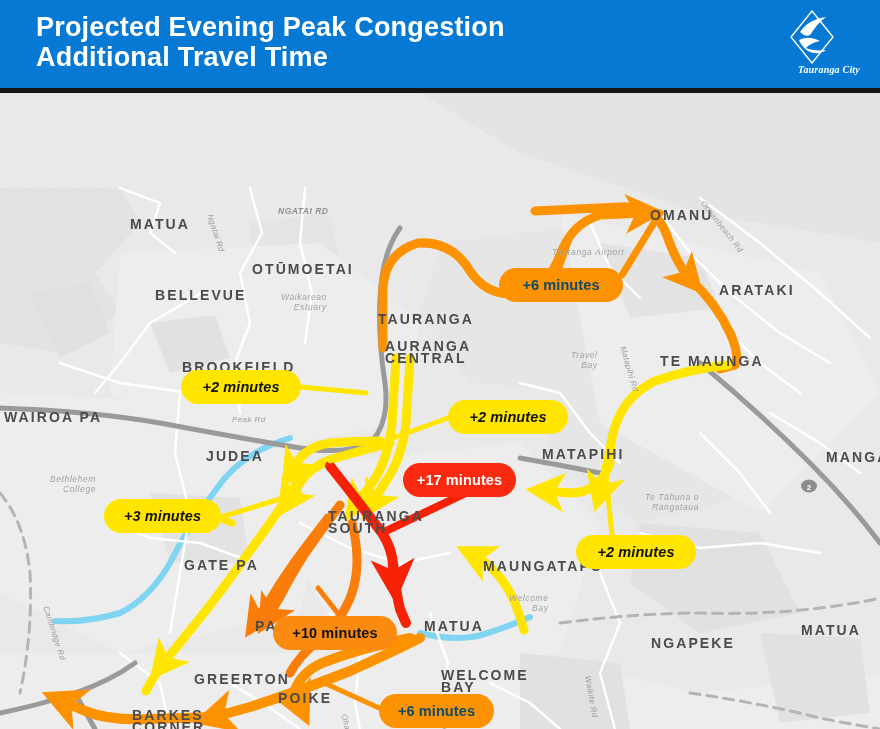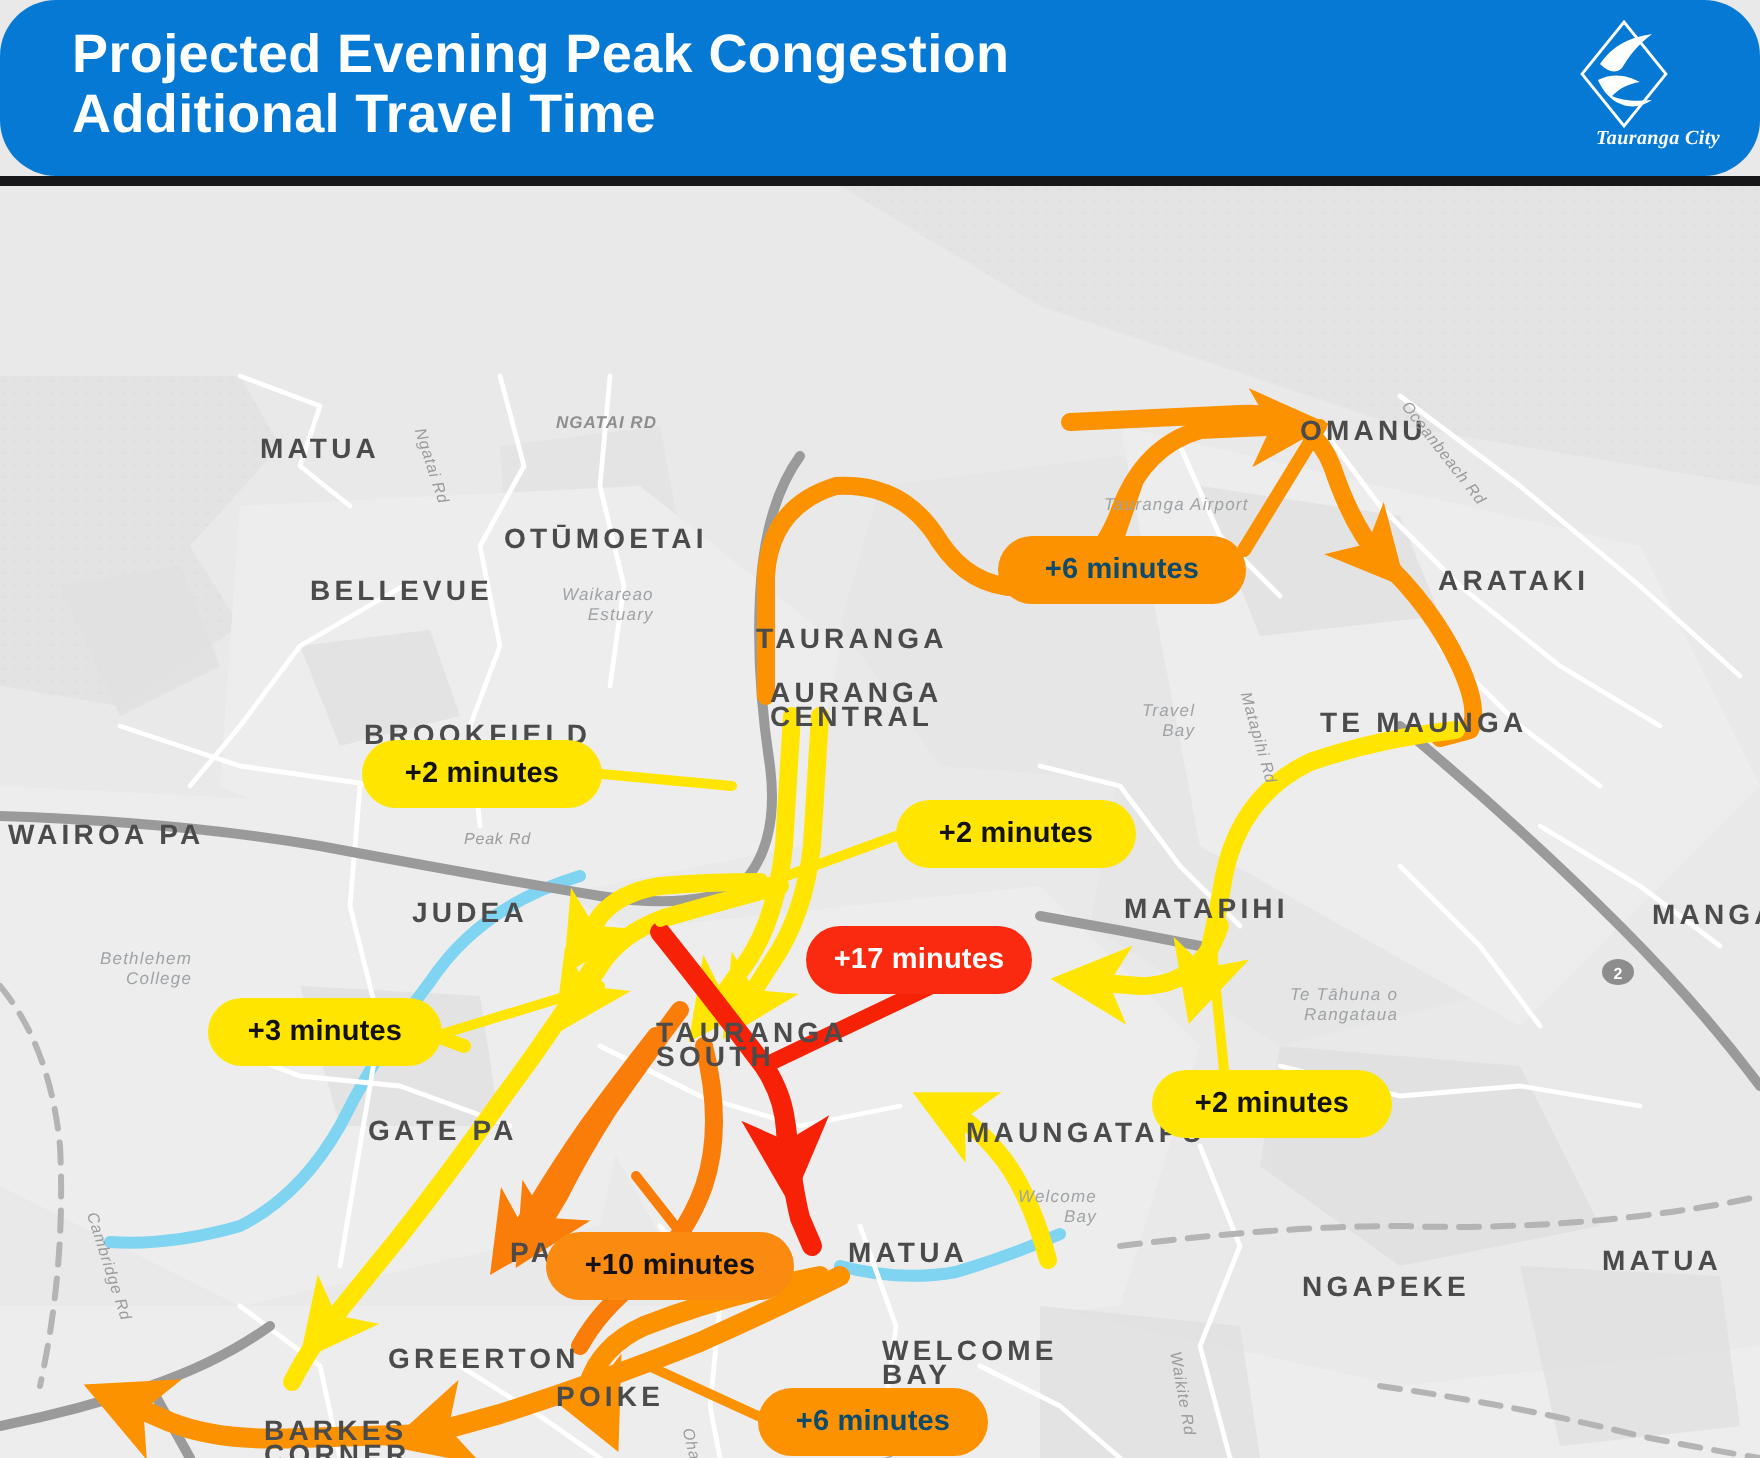"Projected Evening Peak Congestion" #header { border-radius: 28px -> none }
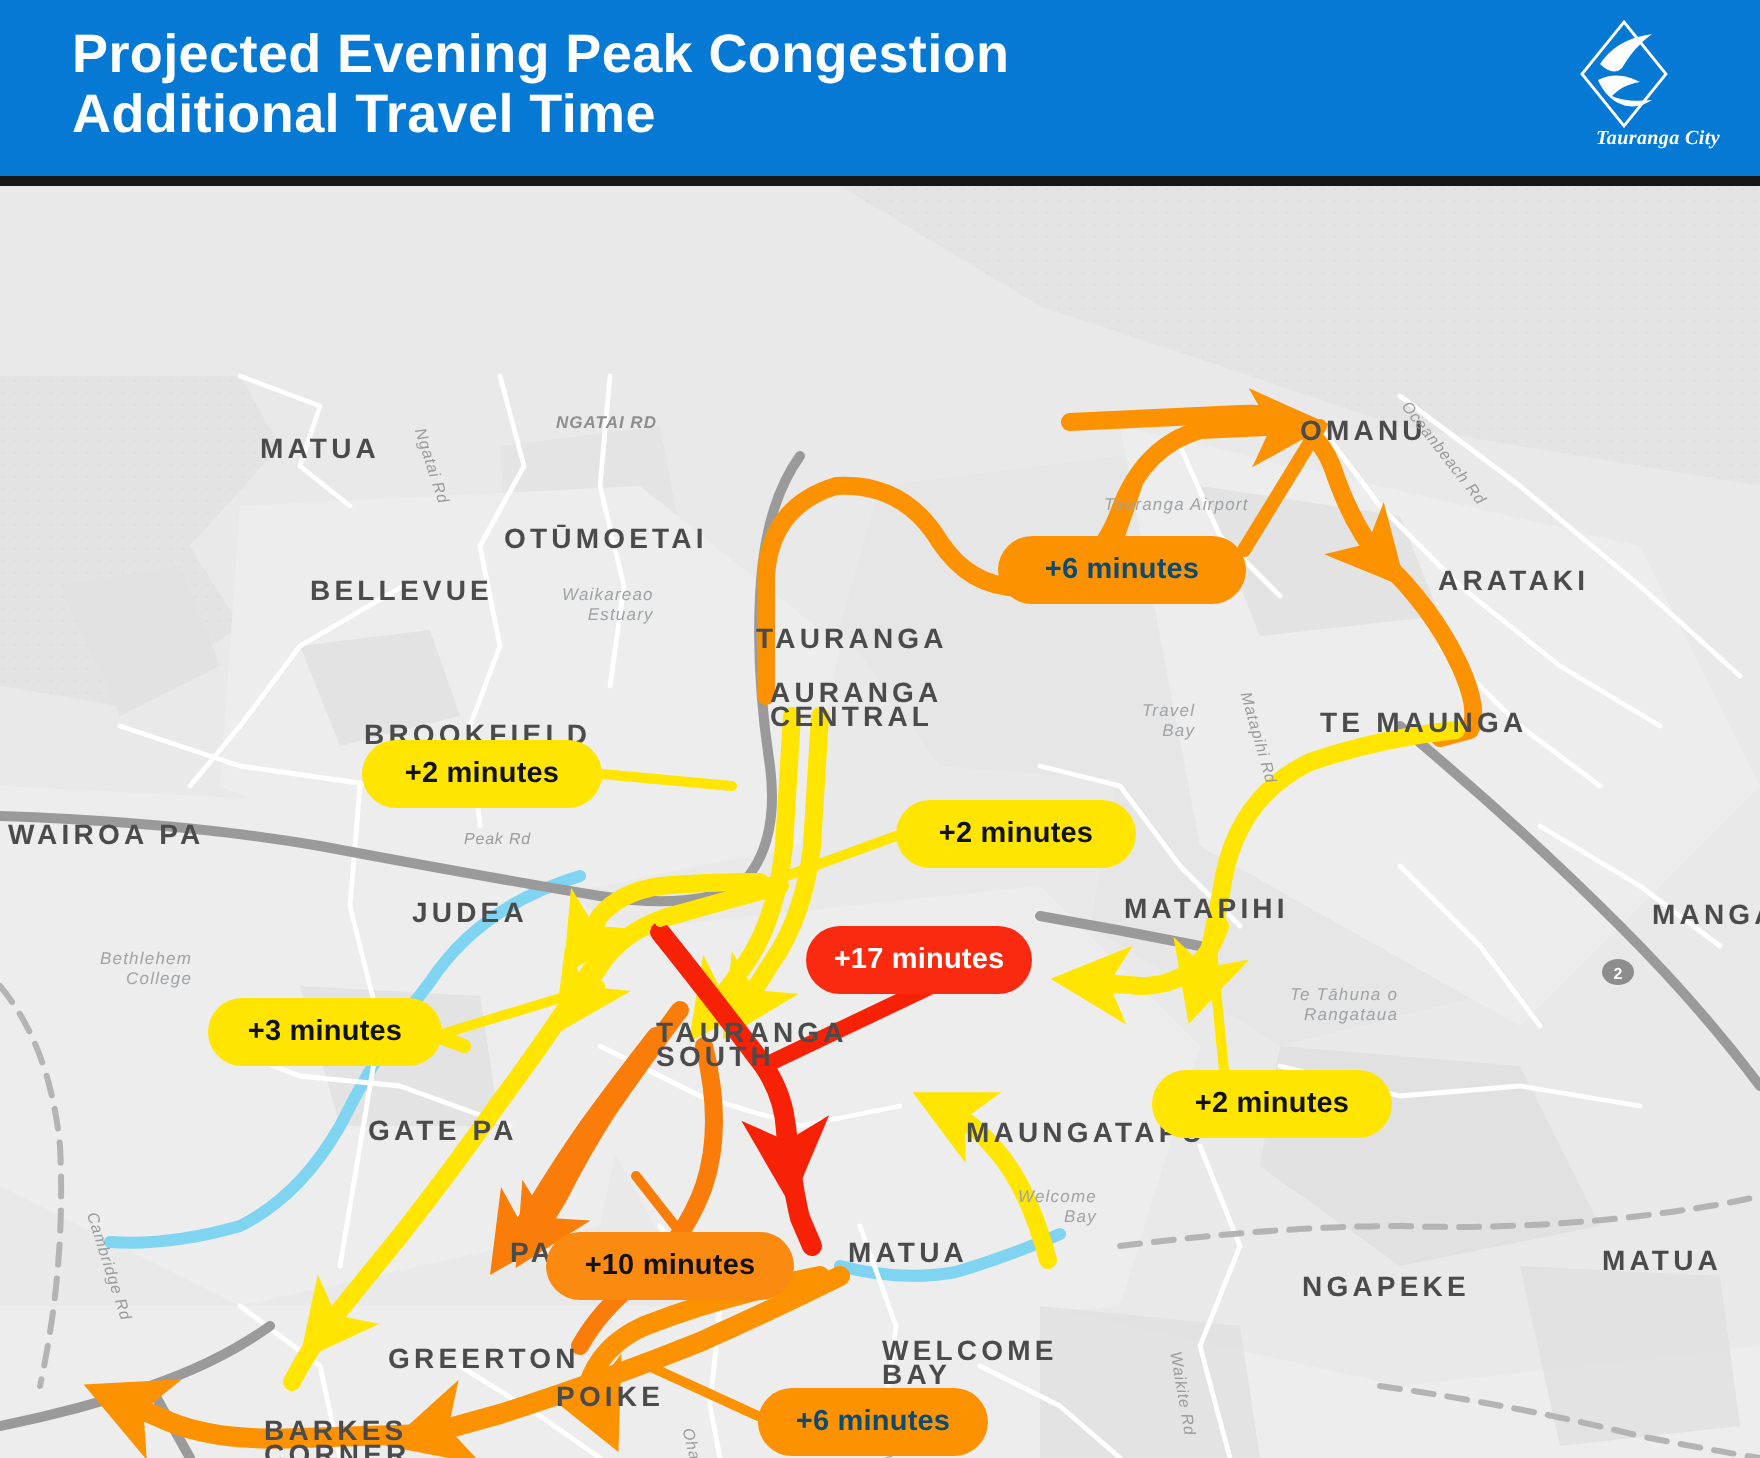"+2 minutes" .pill.yellow { font-style: none -> italic }
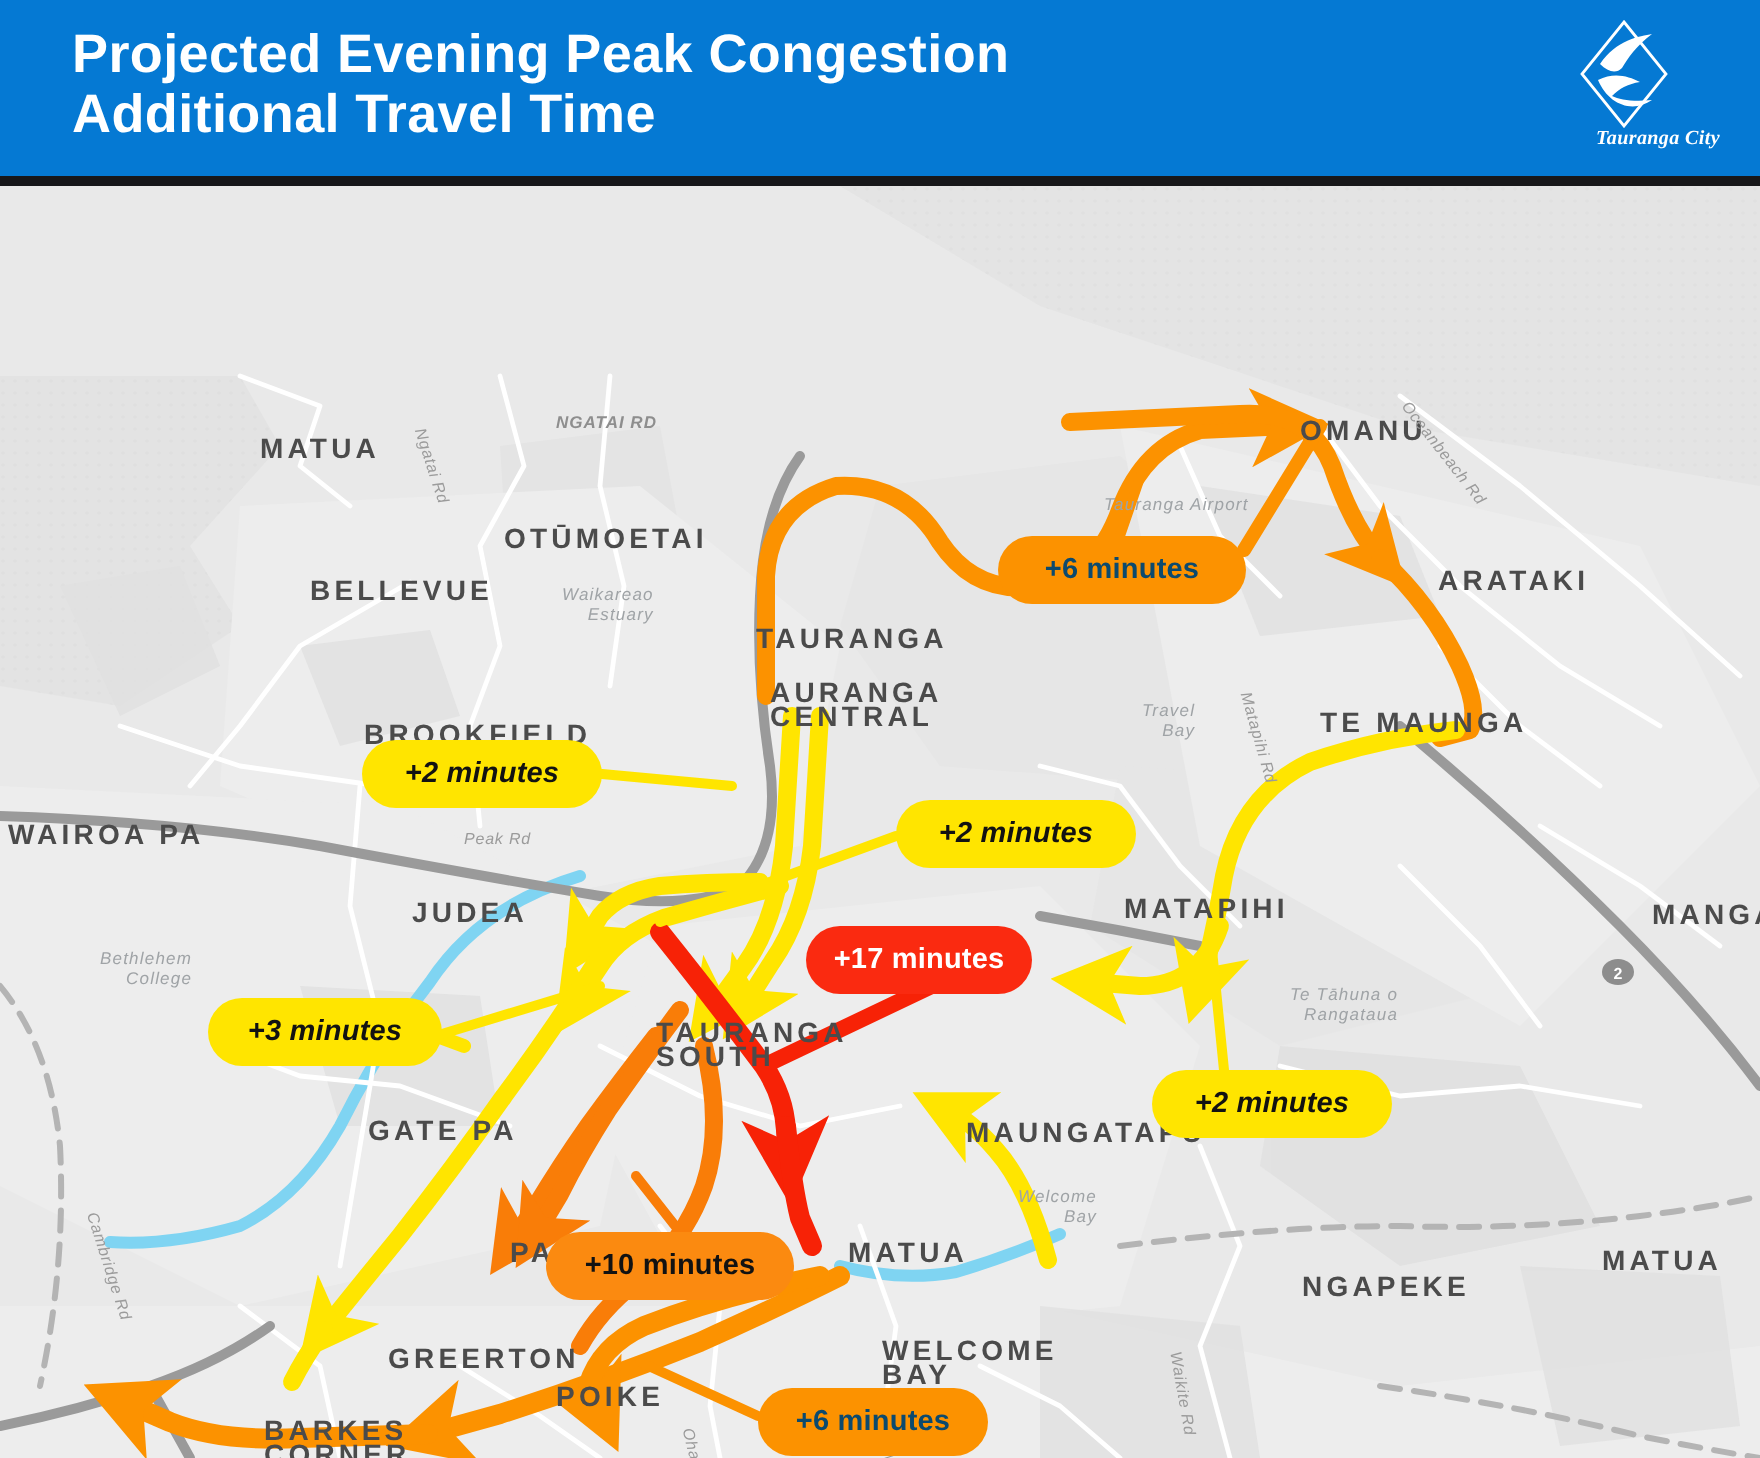"MATAPIHI" div.place { left: 562px -> 542px }
